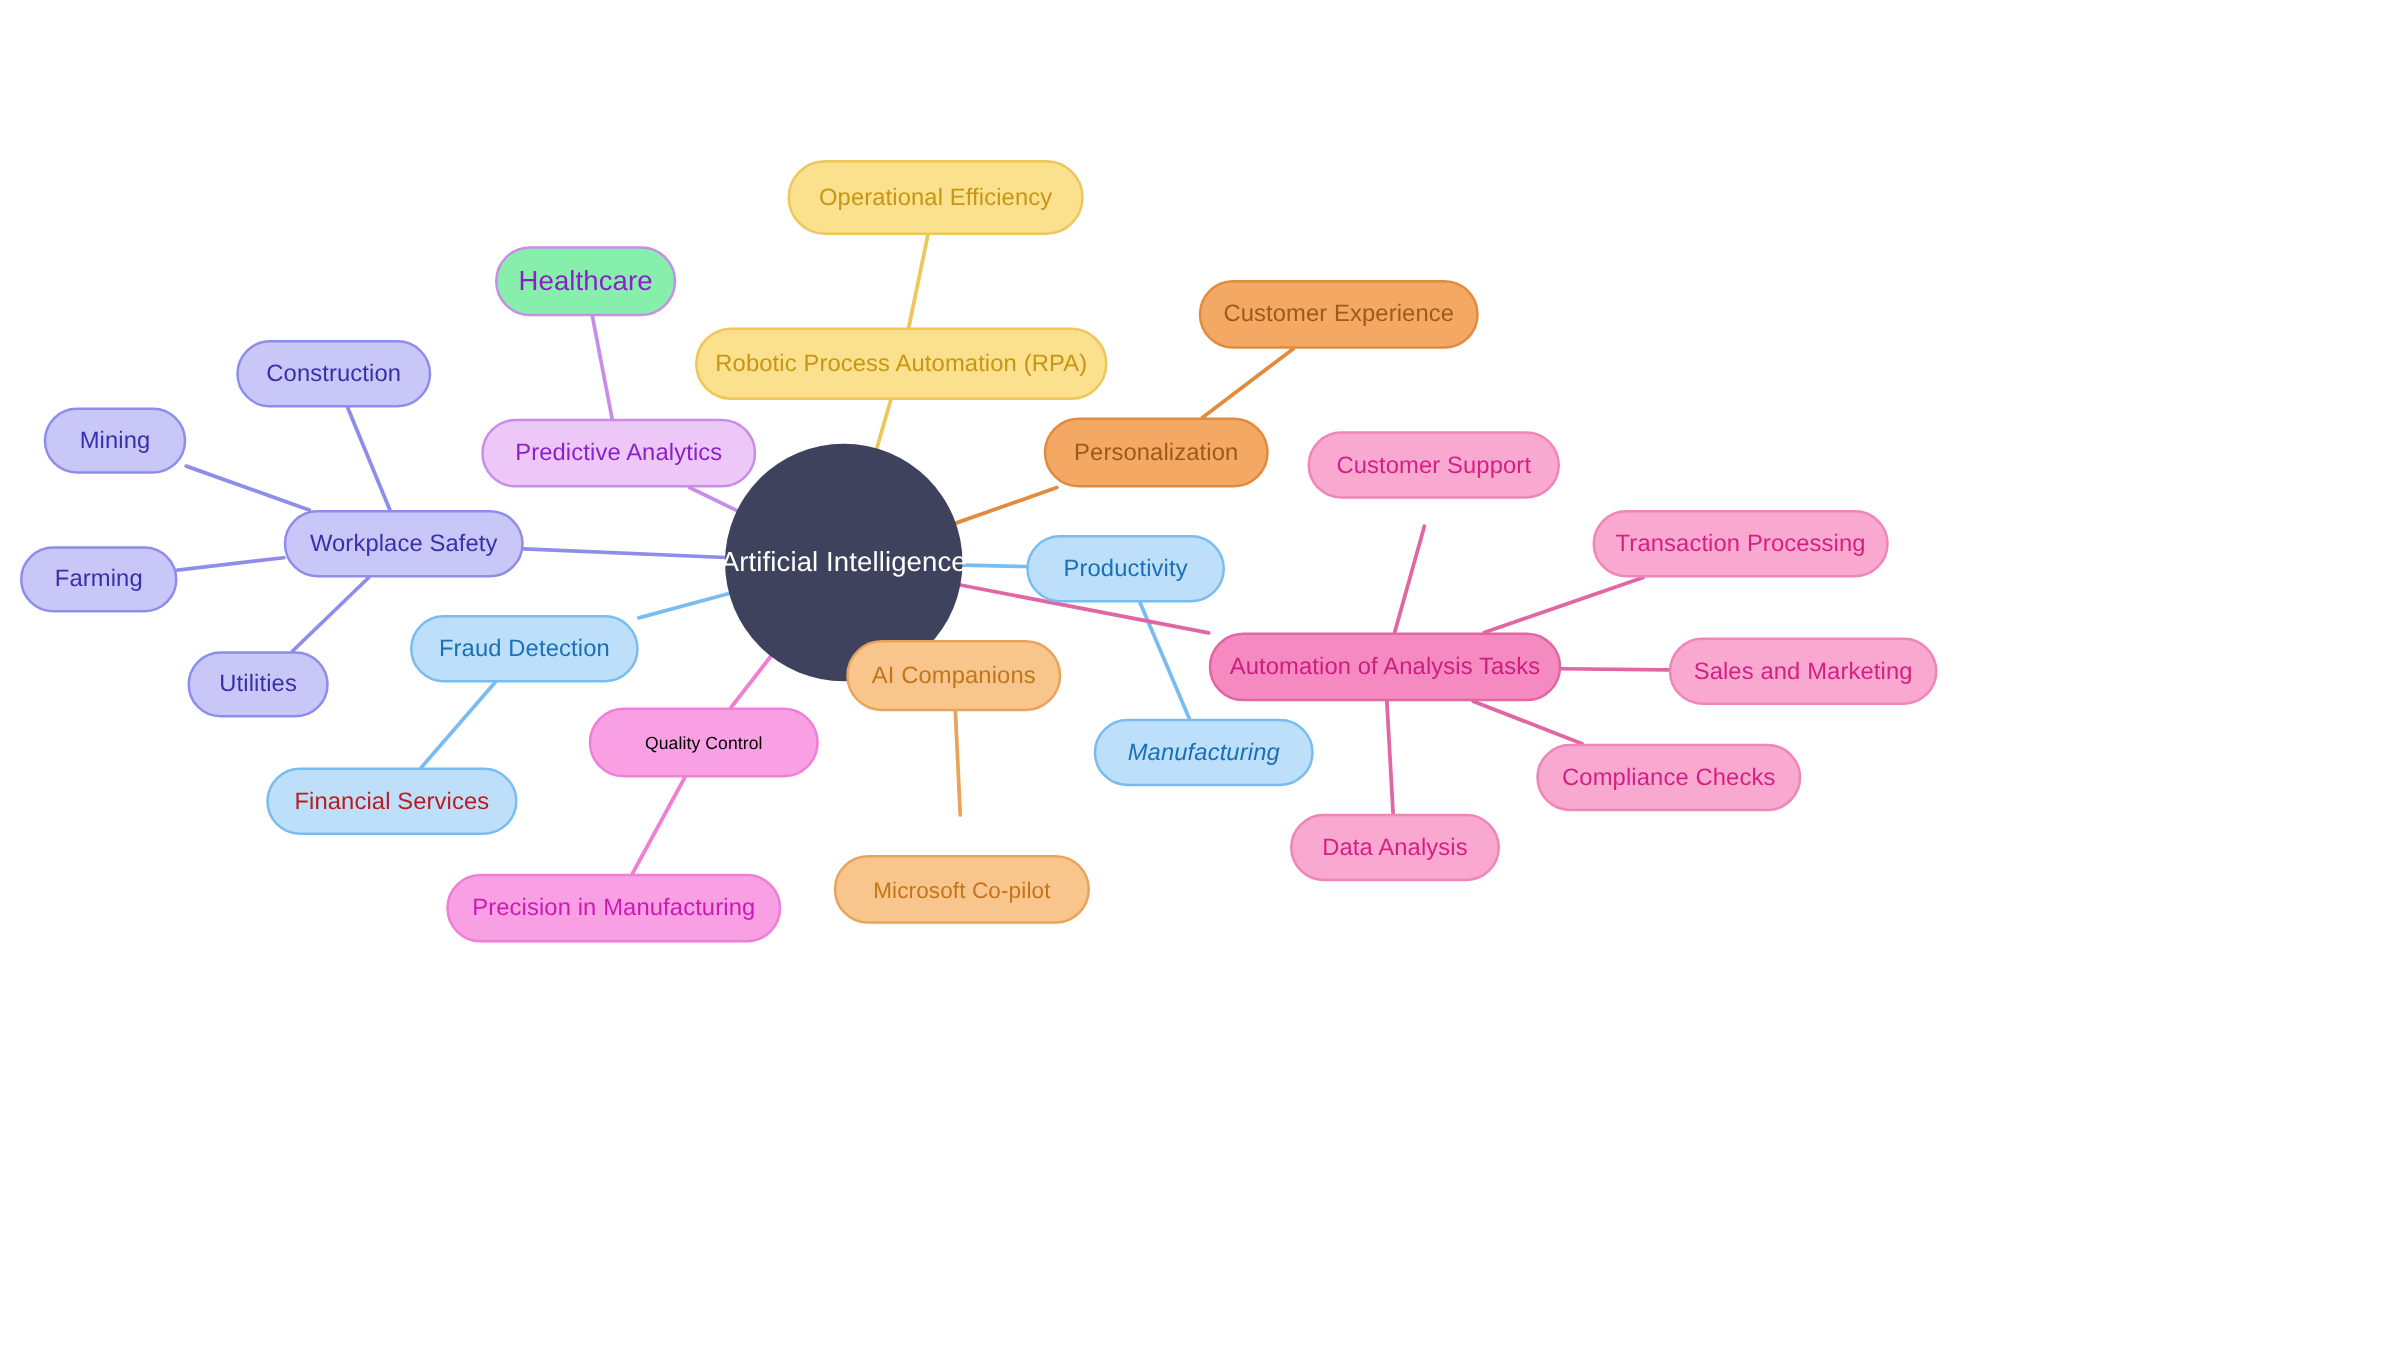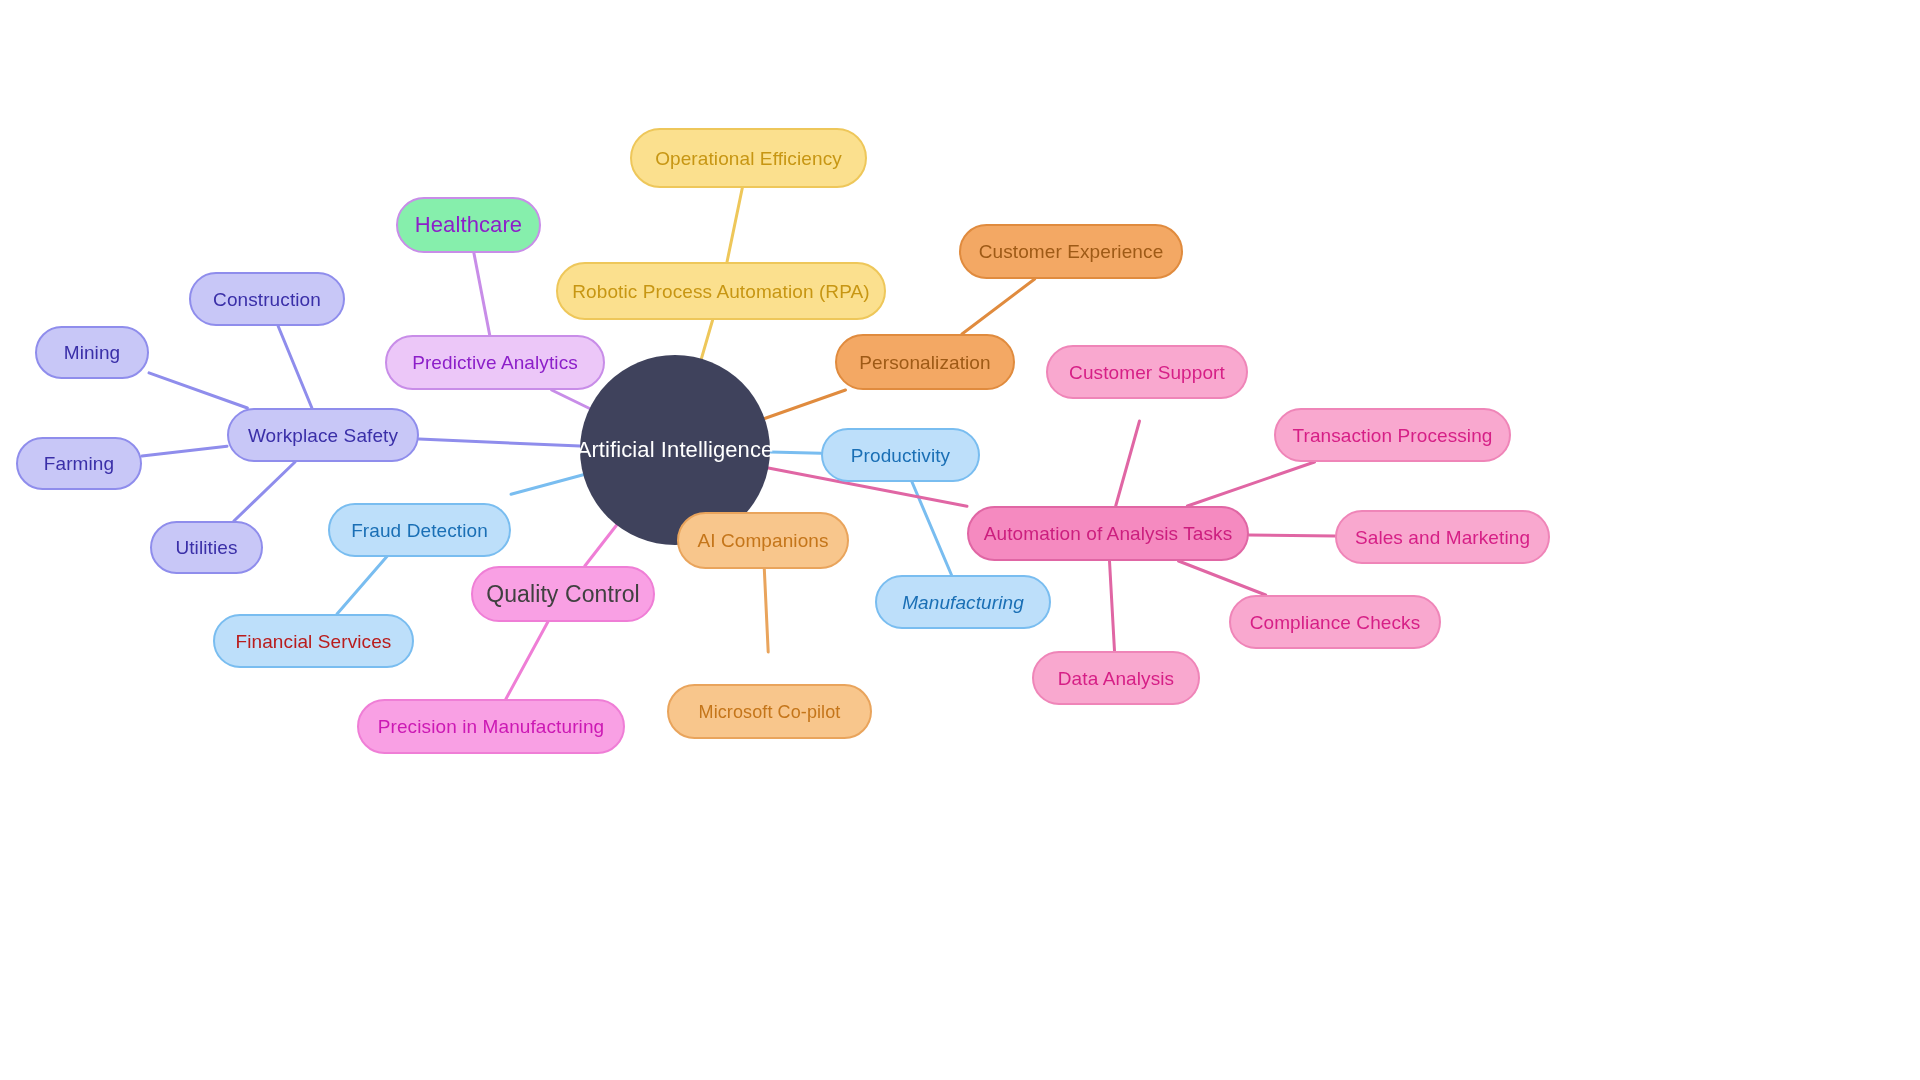"Fraud Detection" div.node { margin-top: 11px -> none }
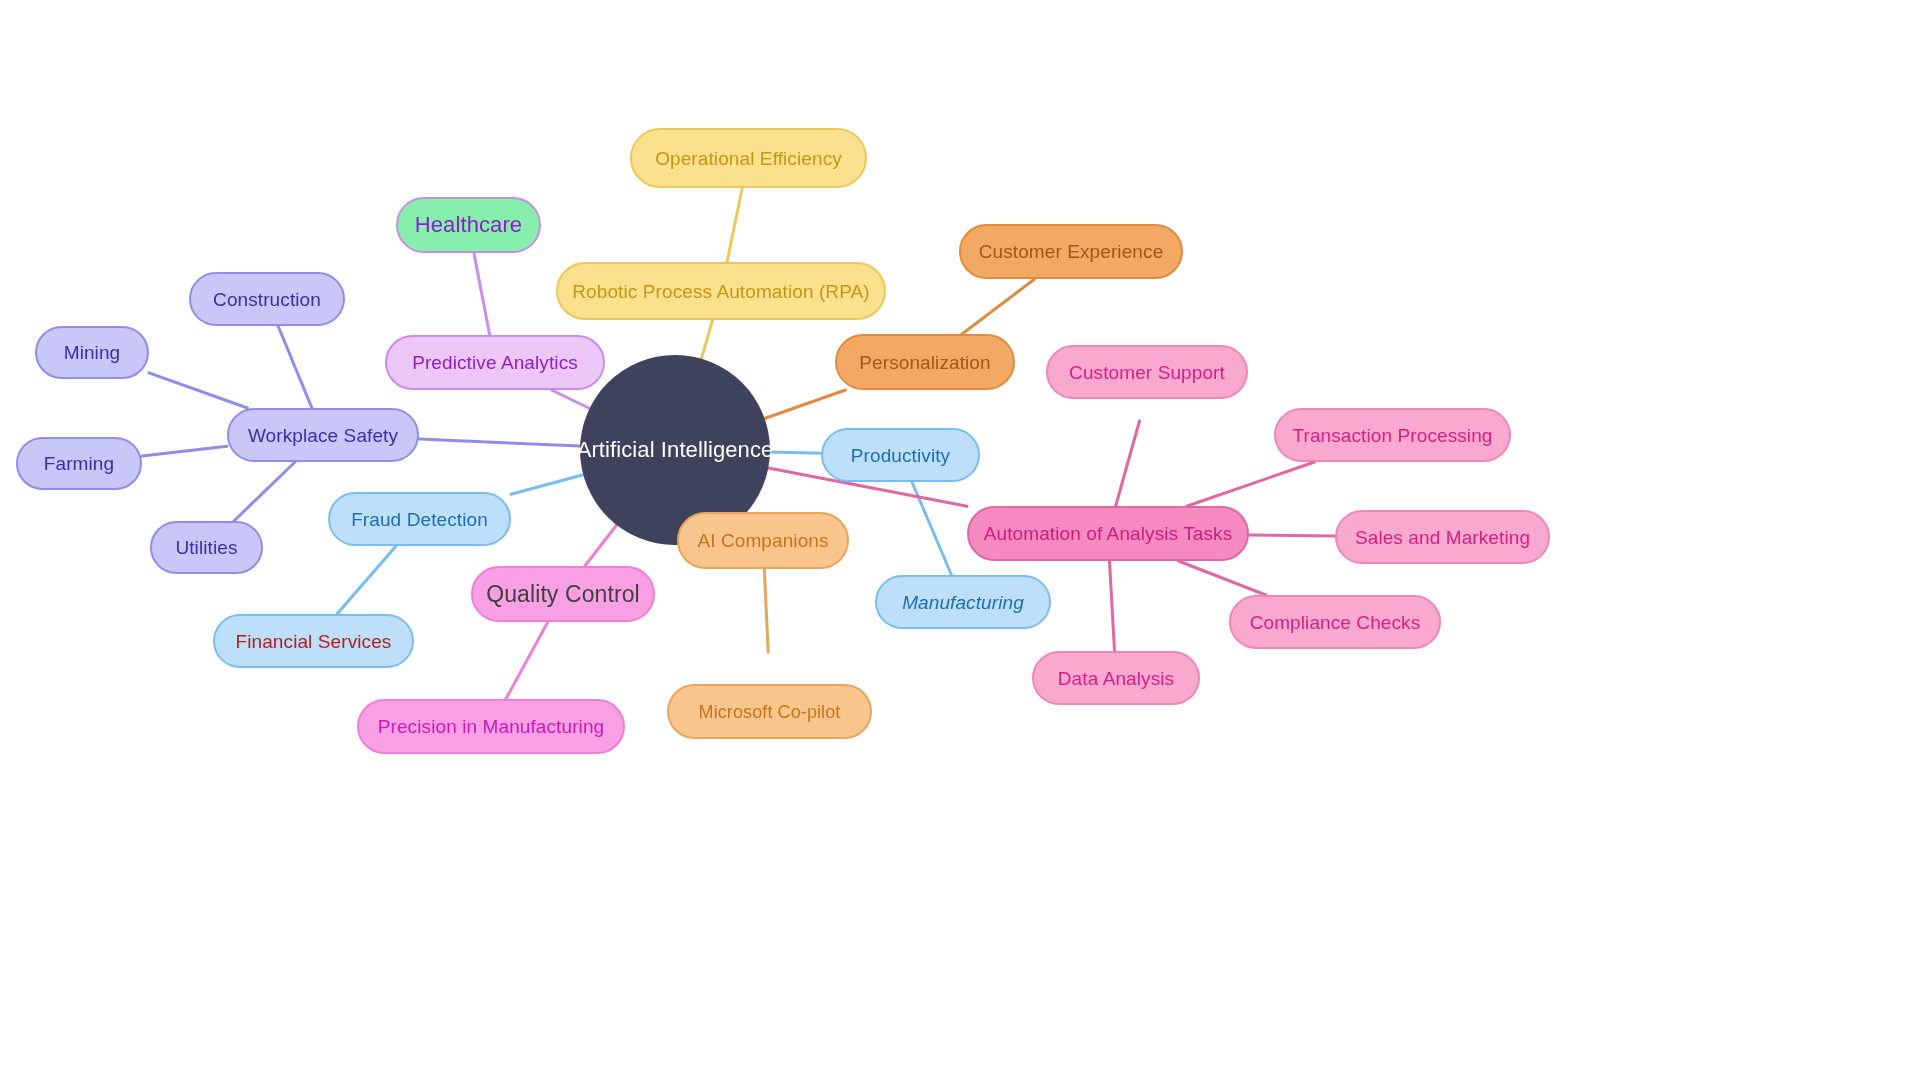"Quality Control" div.node { color: #404040 -> #000000; font-size: 23px -> 14px }
